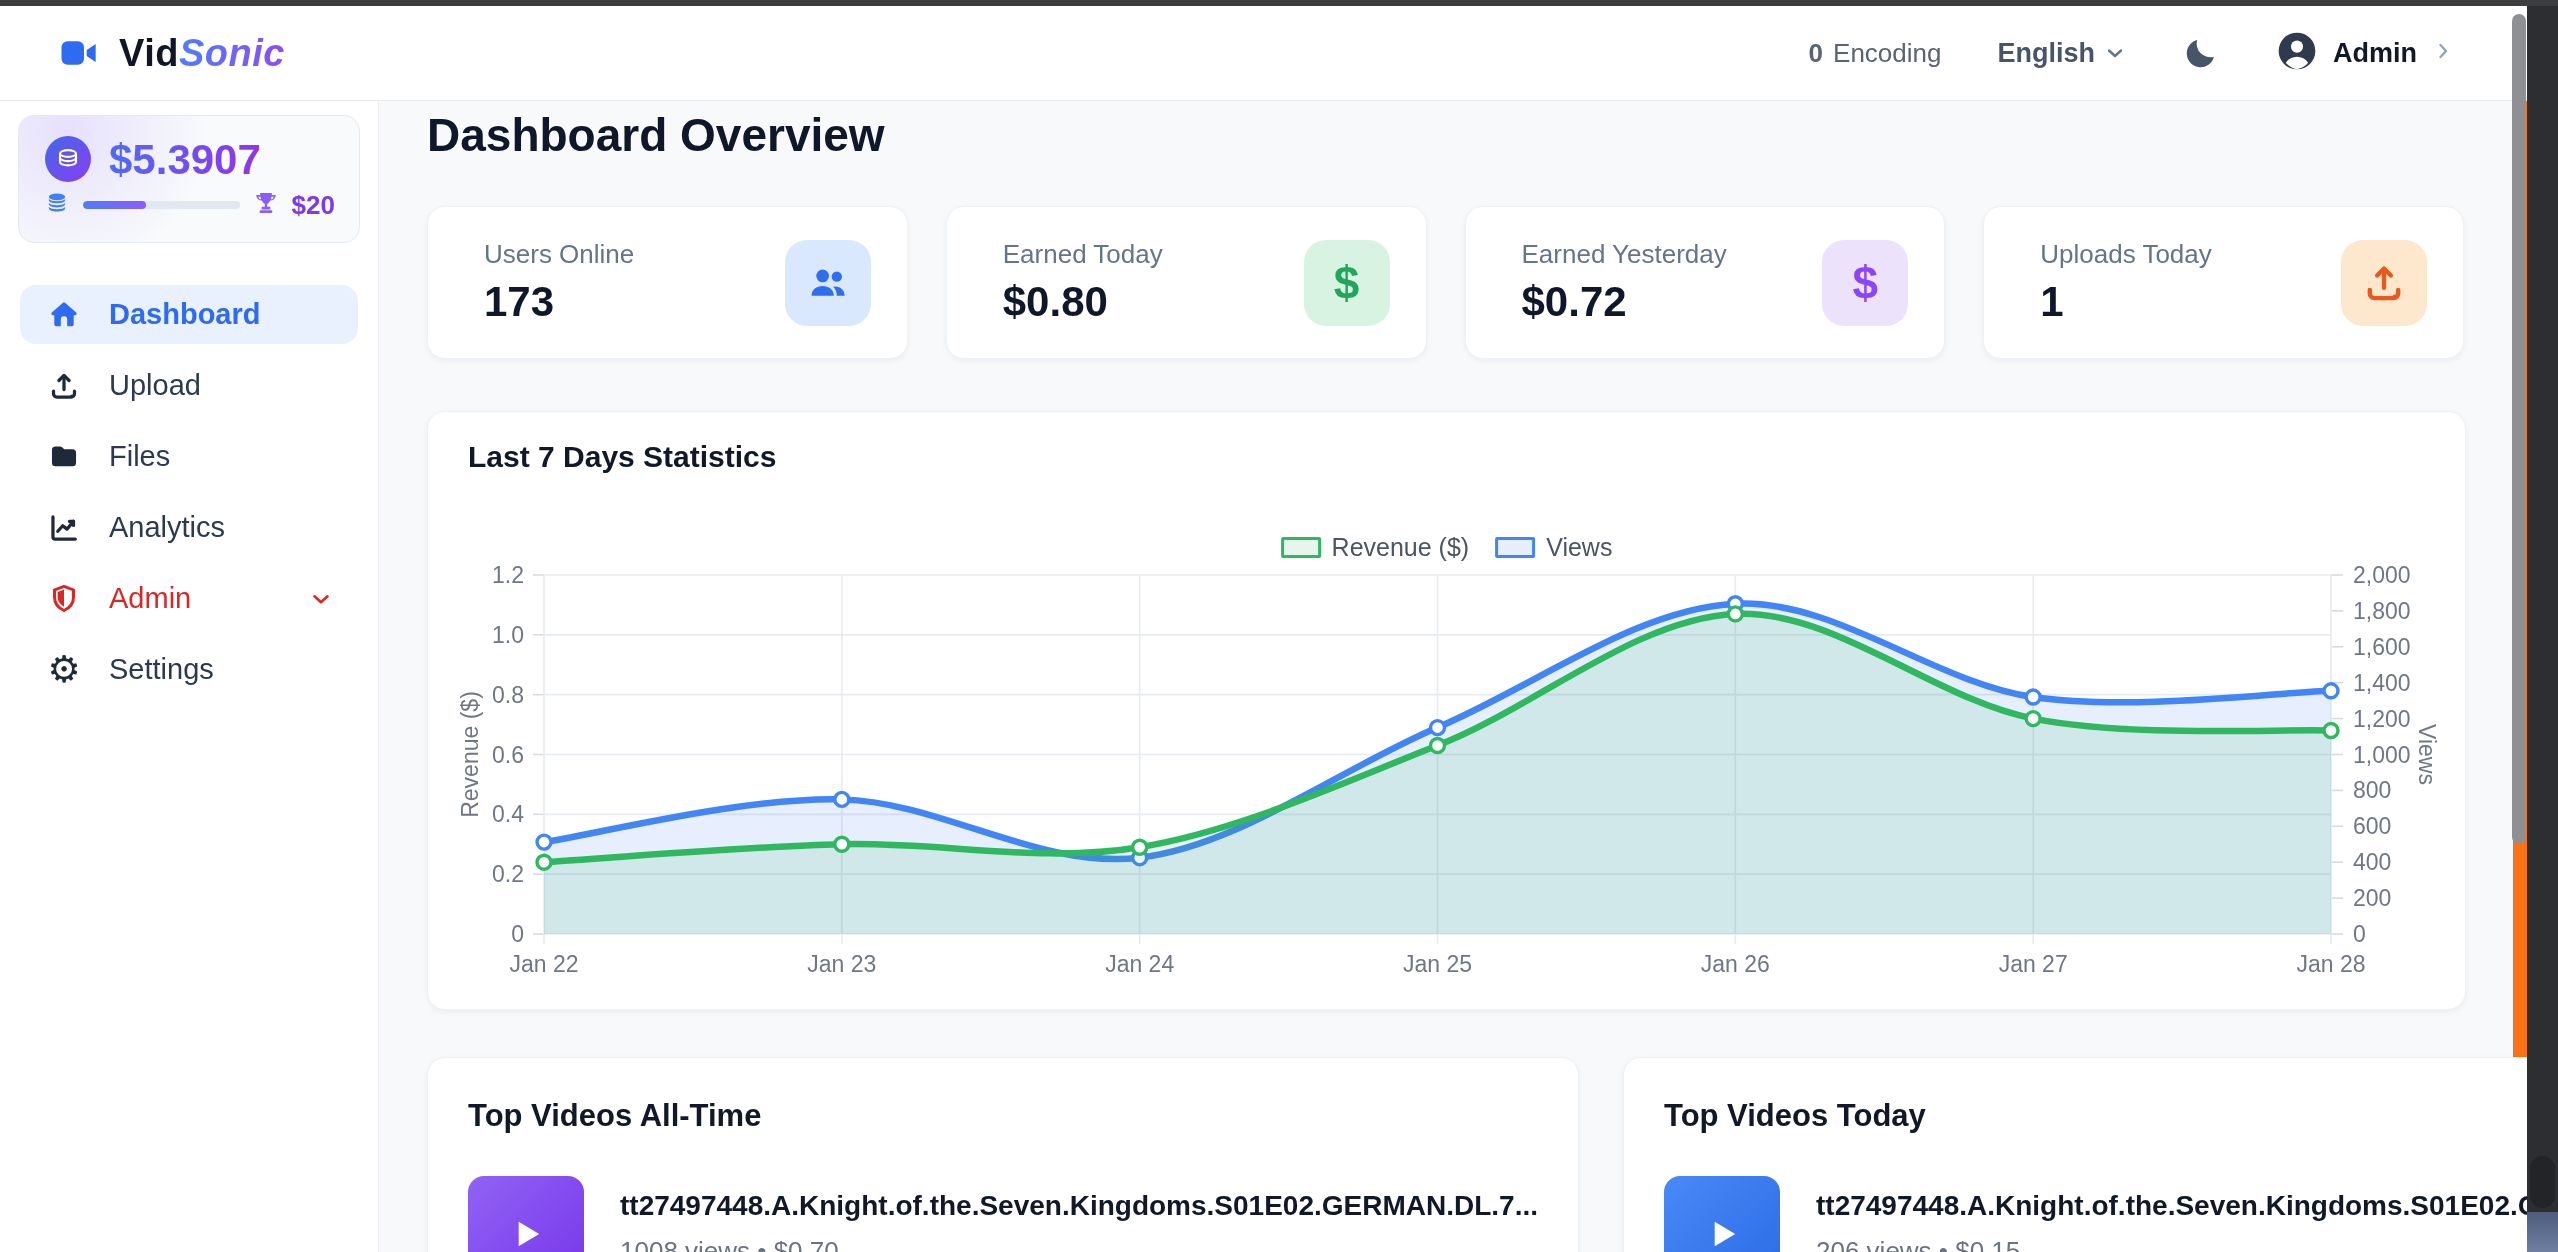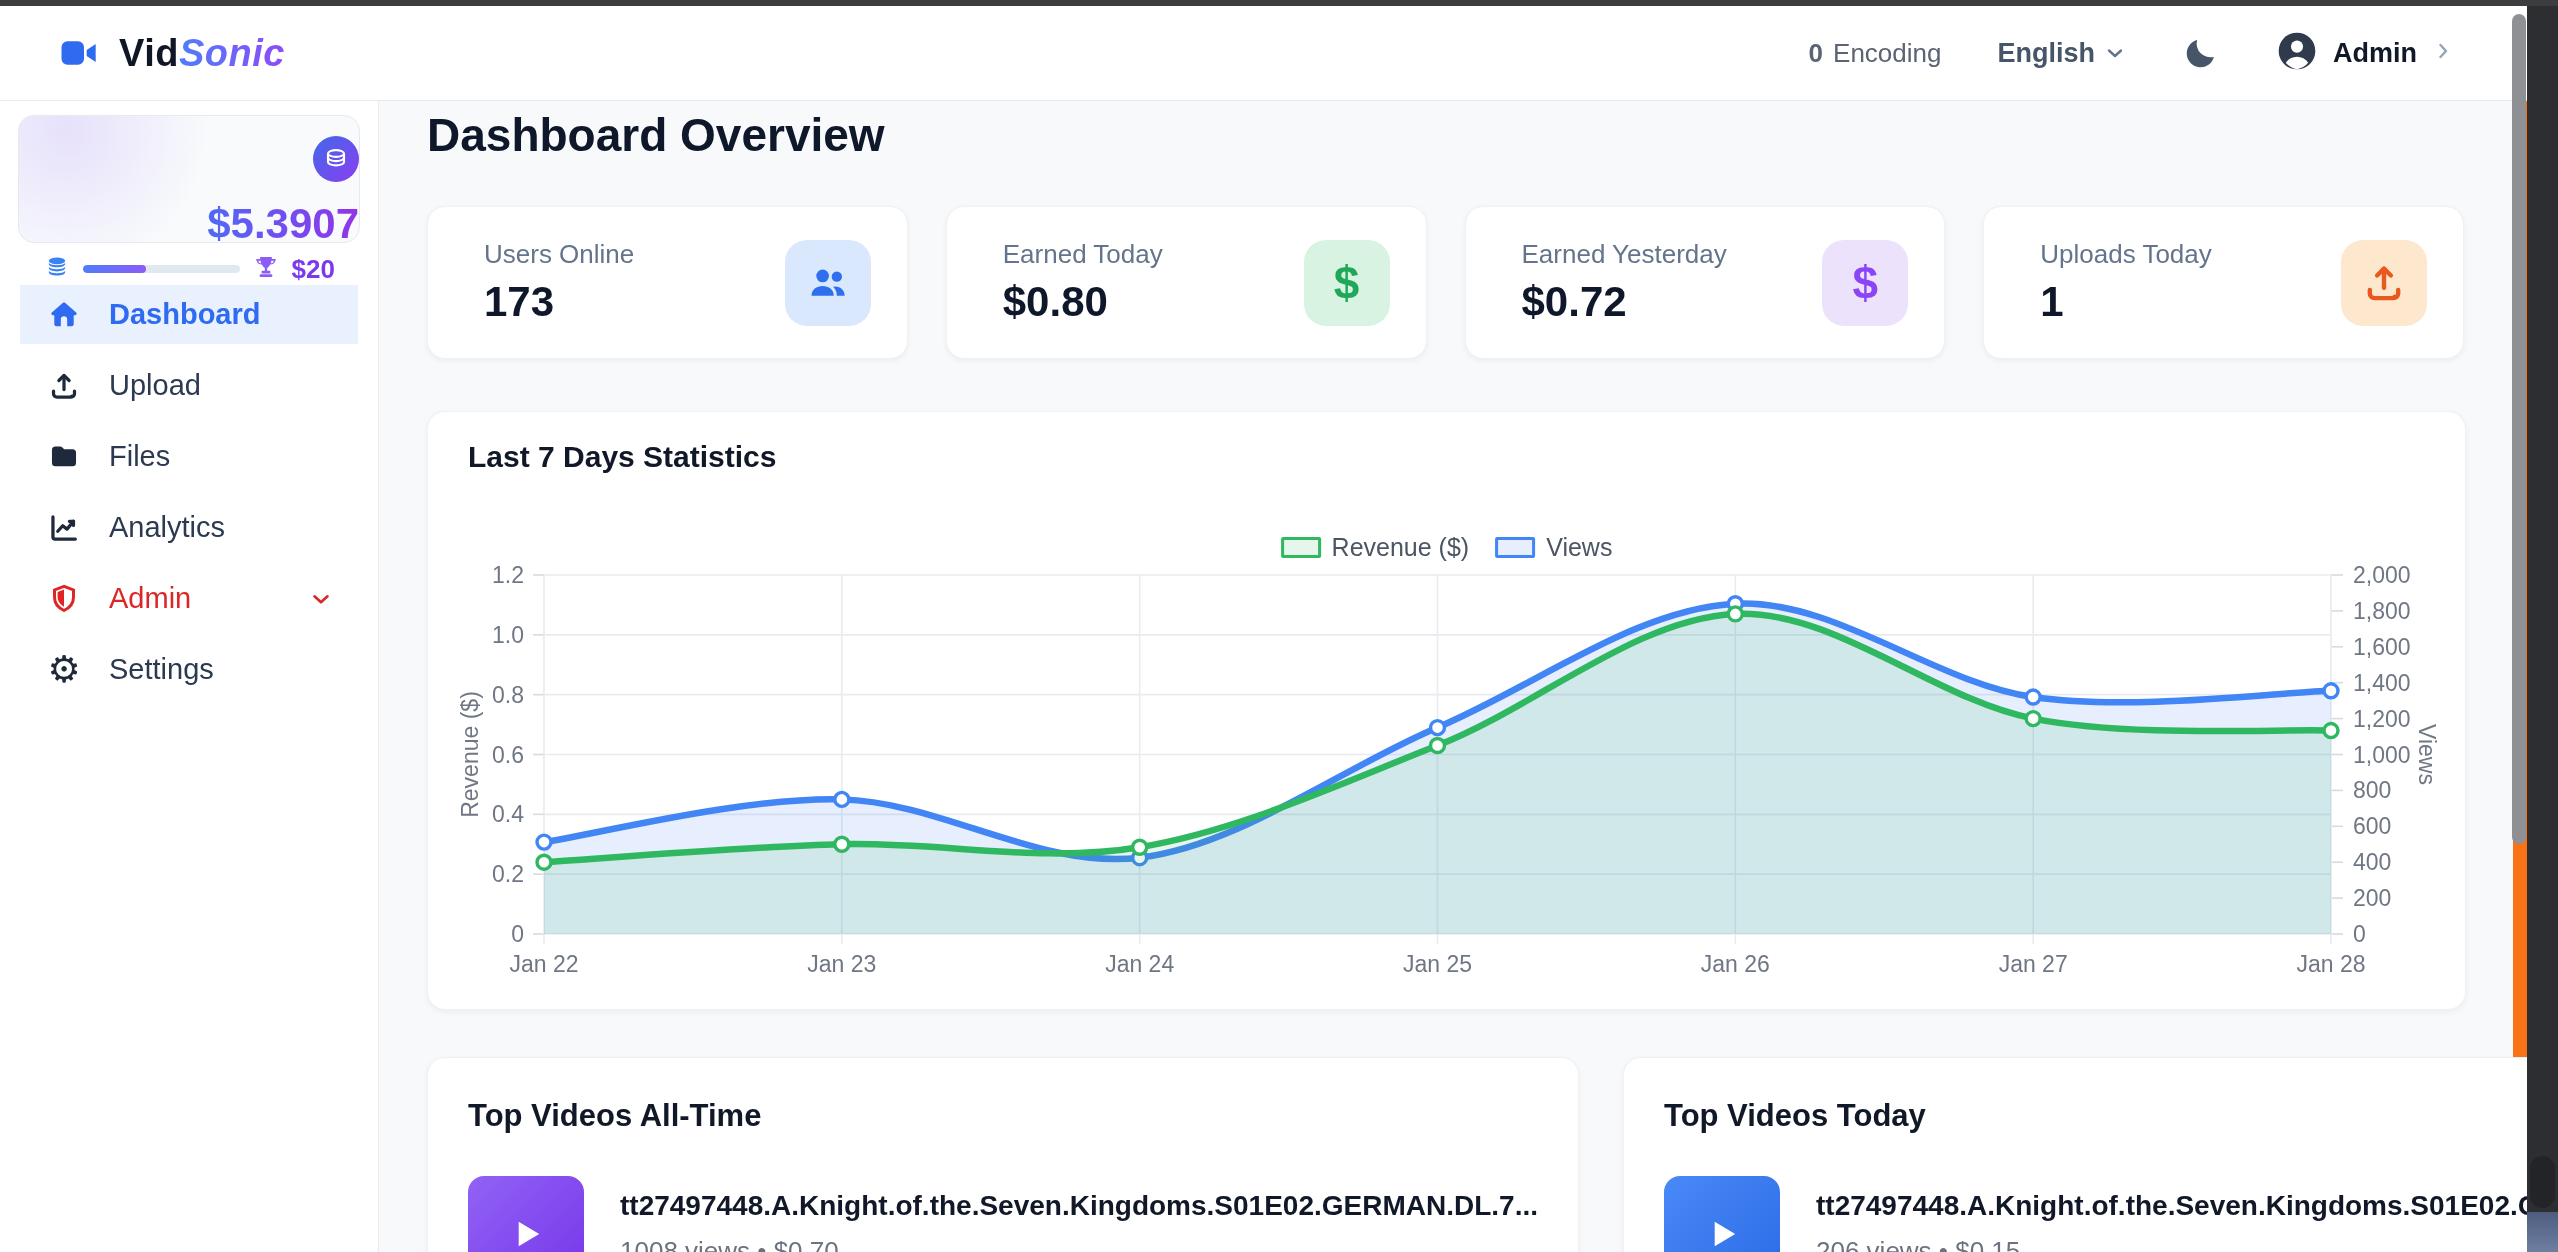"$5.3907" .bal-row1 { align-items: flex-end -> flex-start; flex-direction: column -> none }
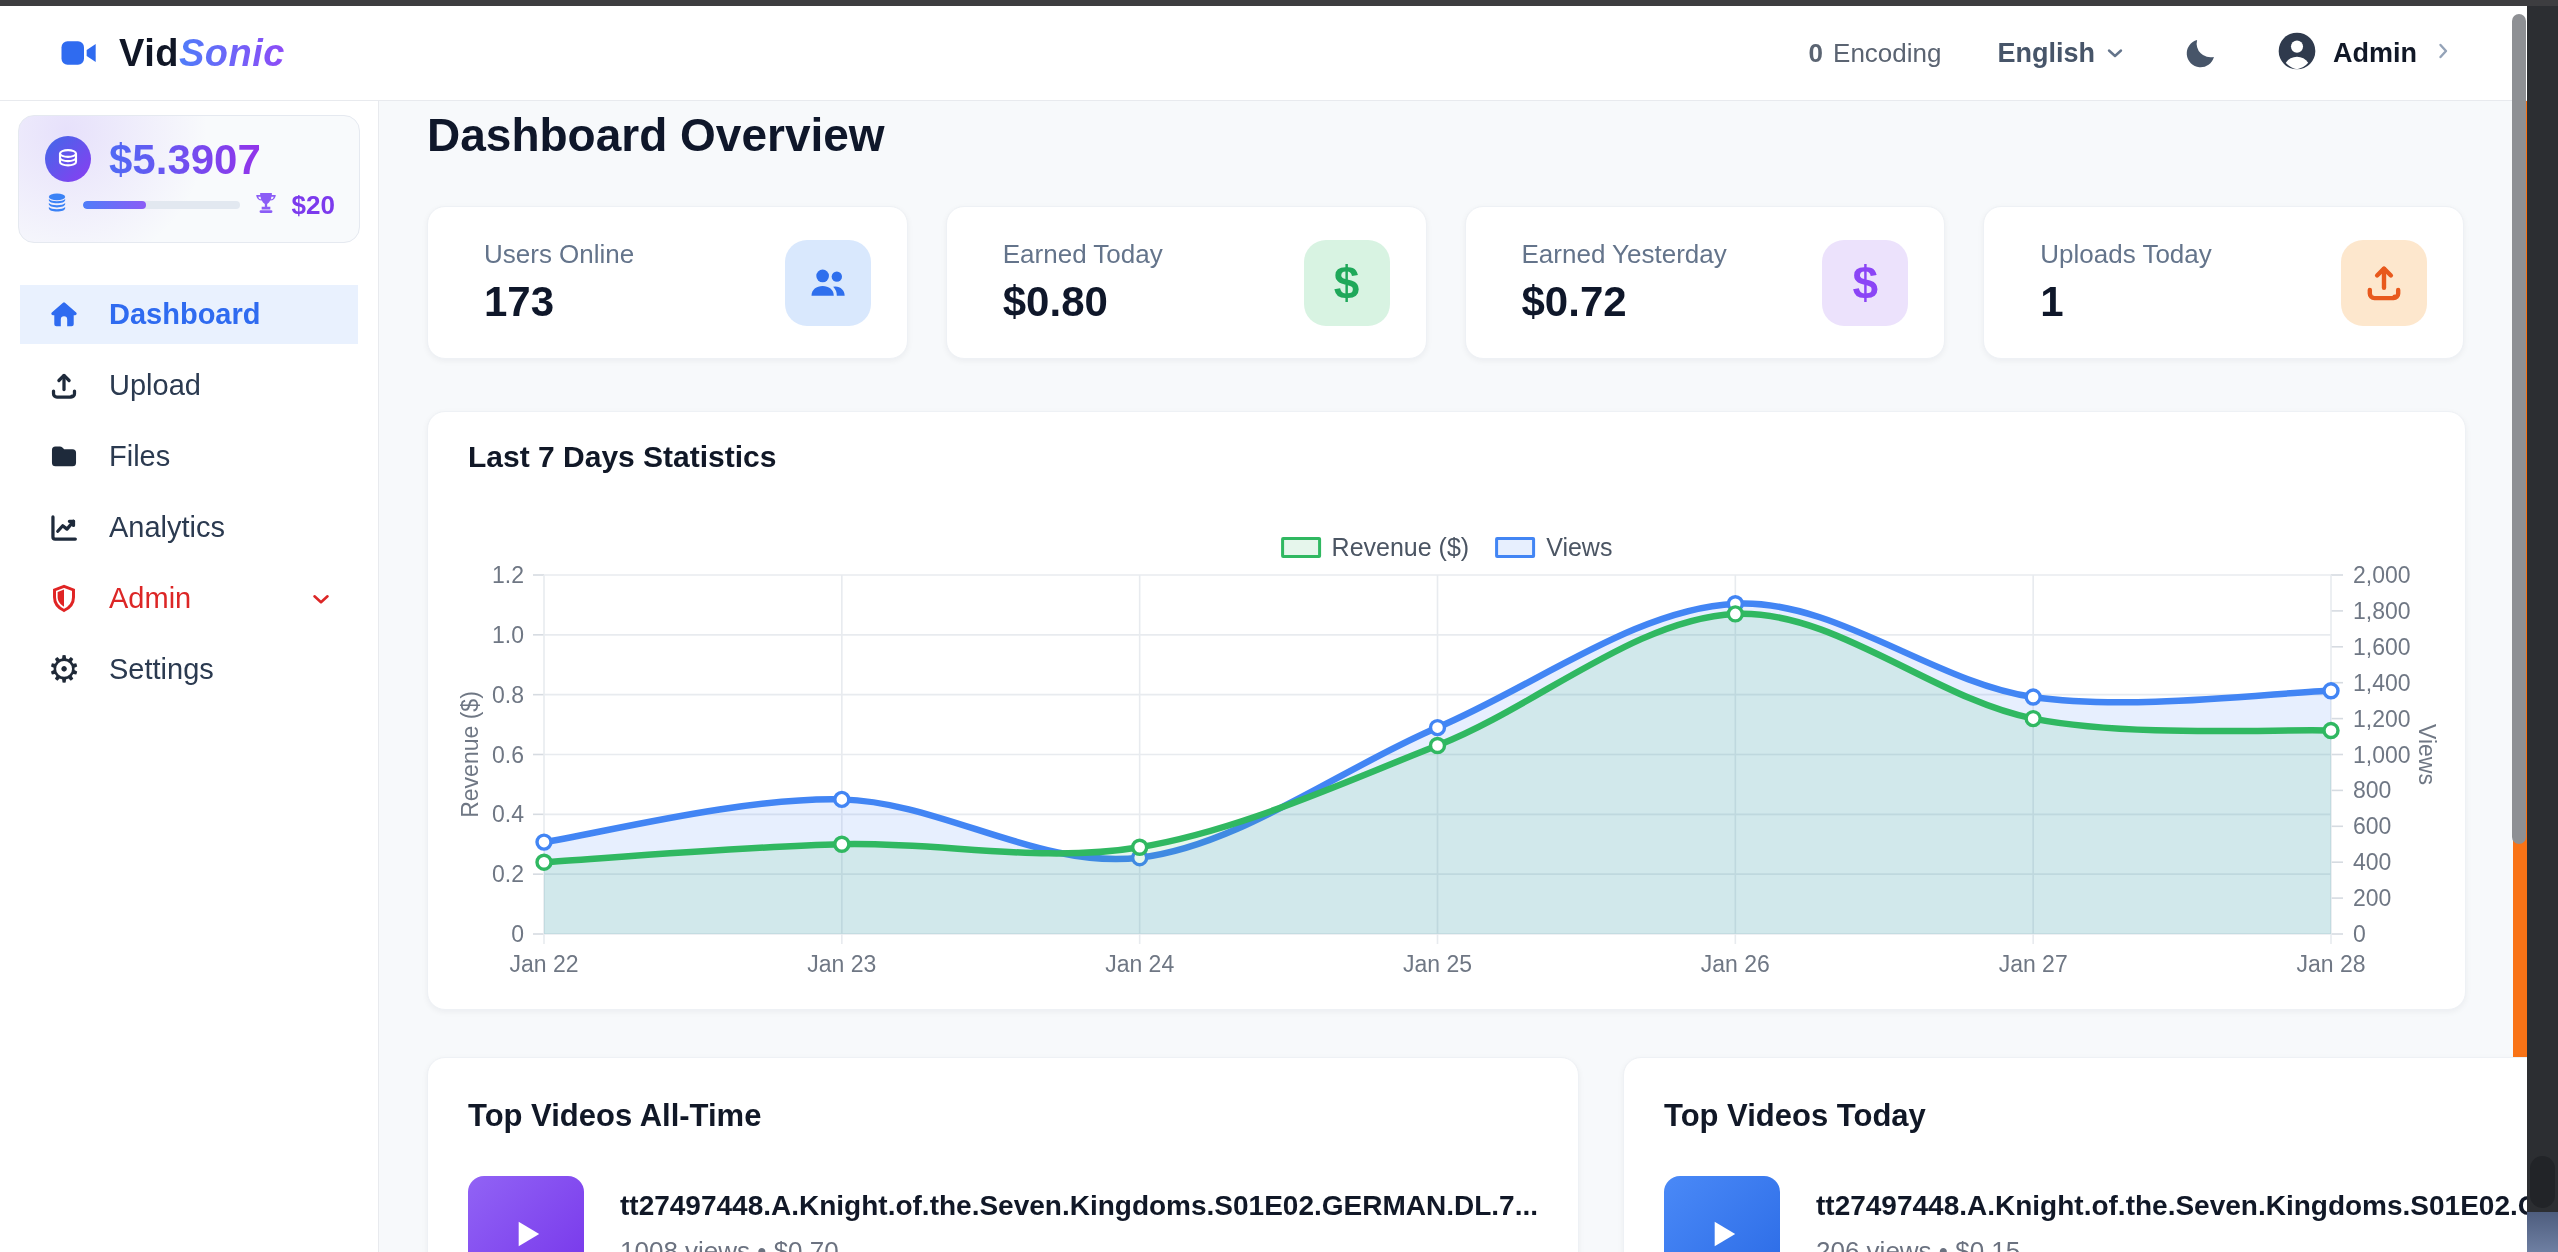"Dashboard" .nav-item { border-radius: 0 -> 16px }
